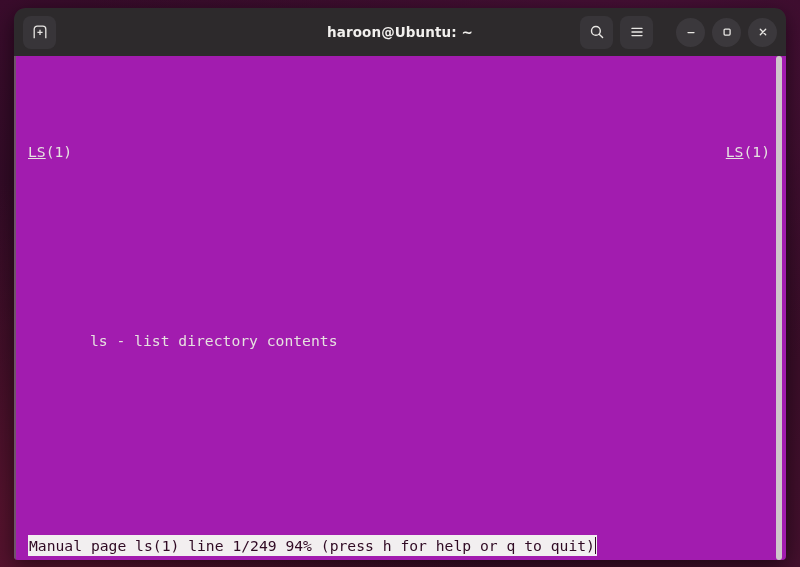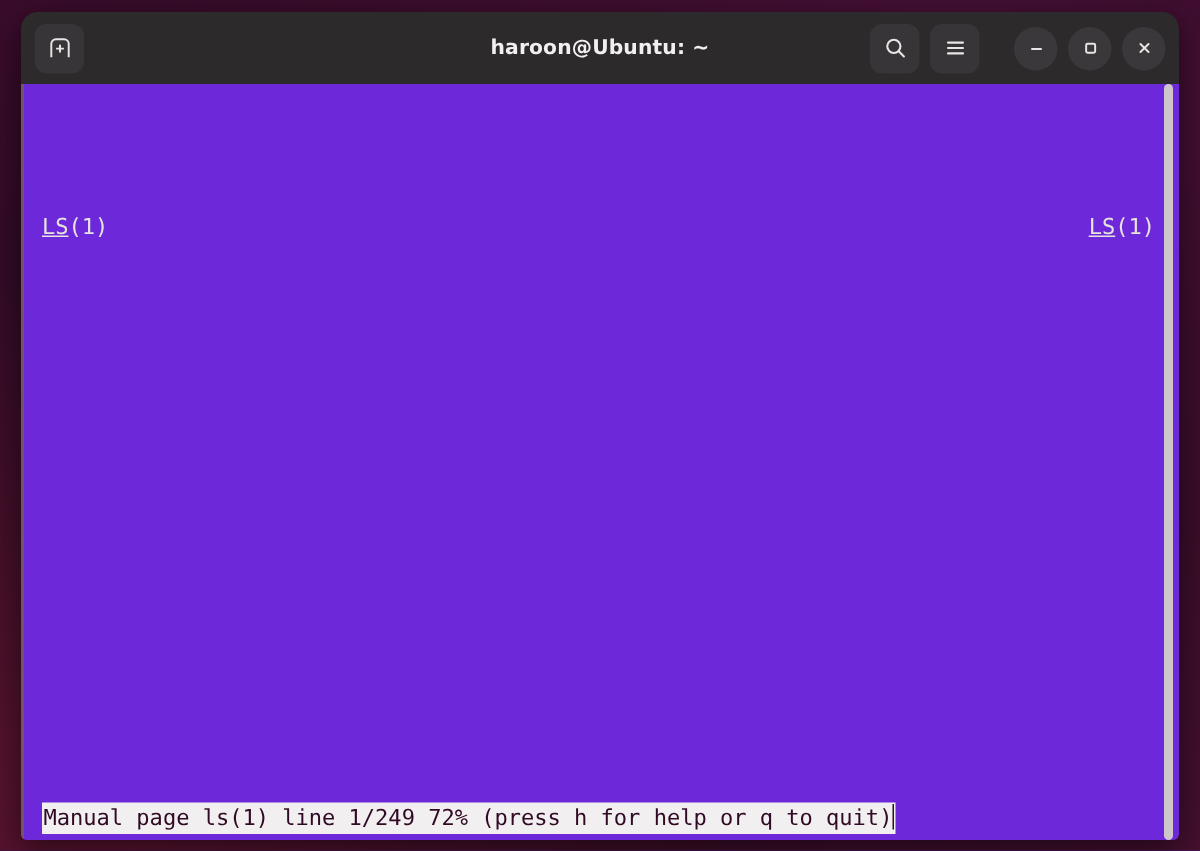"LS(1)" #term { background: #6d28d9 -> #a21caf }
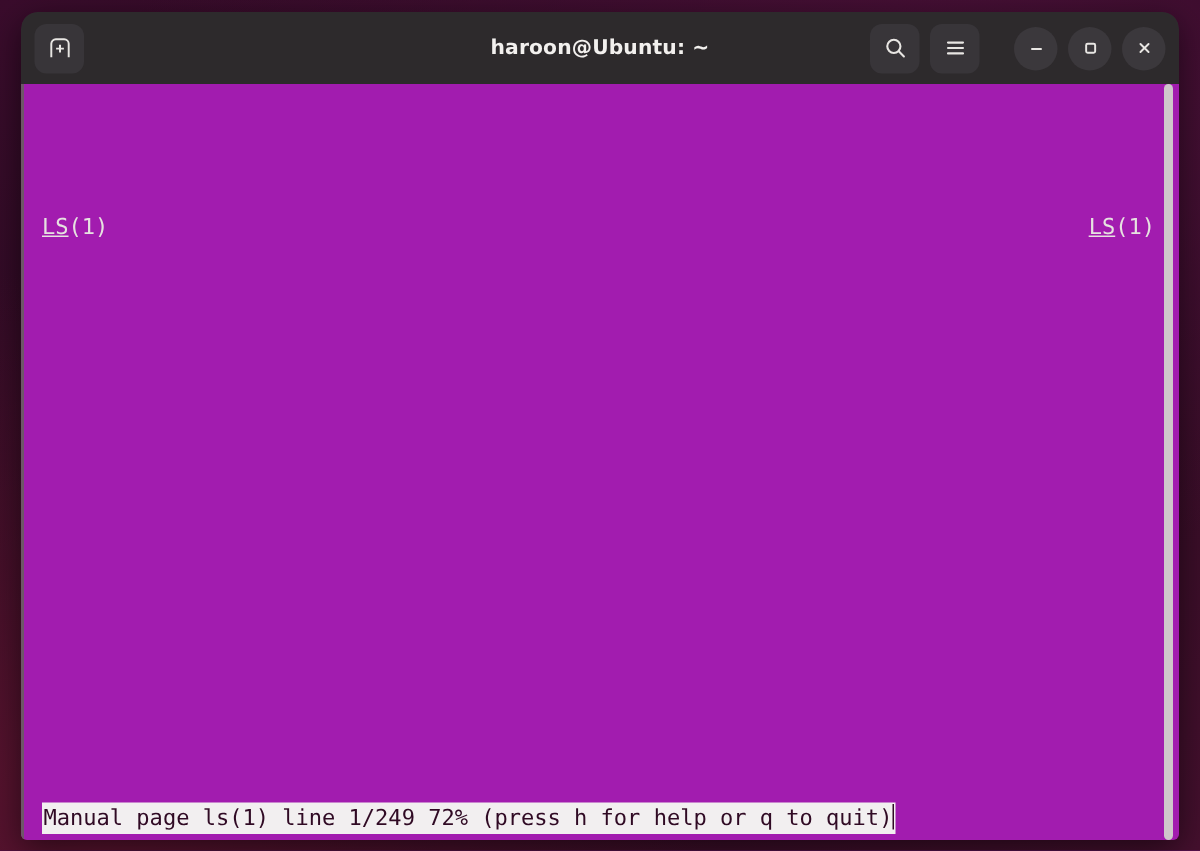"ls - list directory contents" div.line { html: none -> <div> ls - list directory contents</div> }
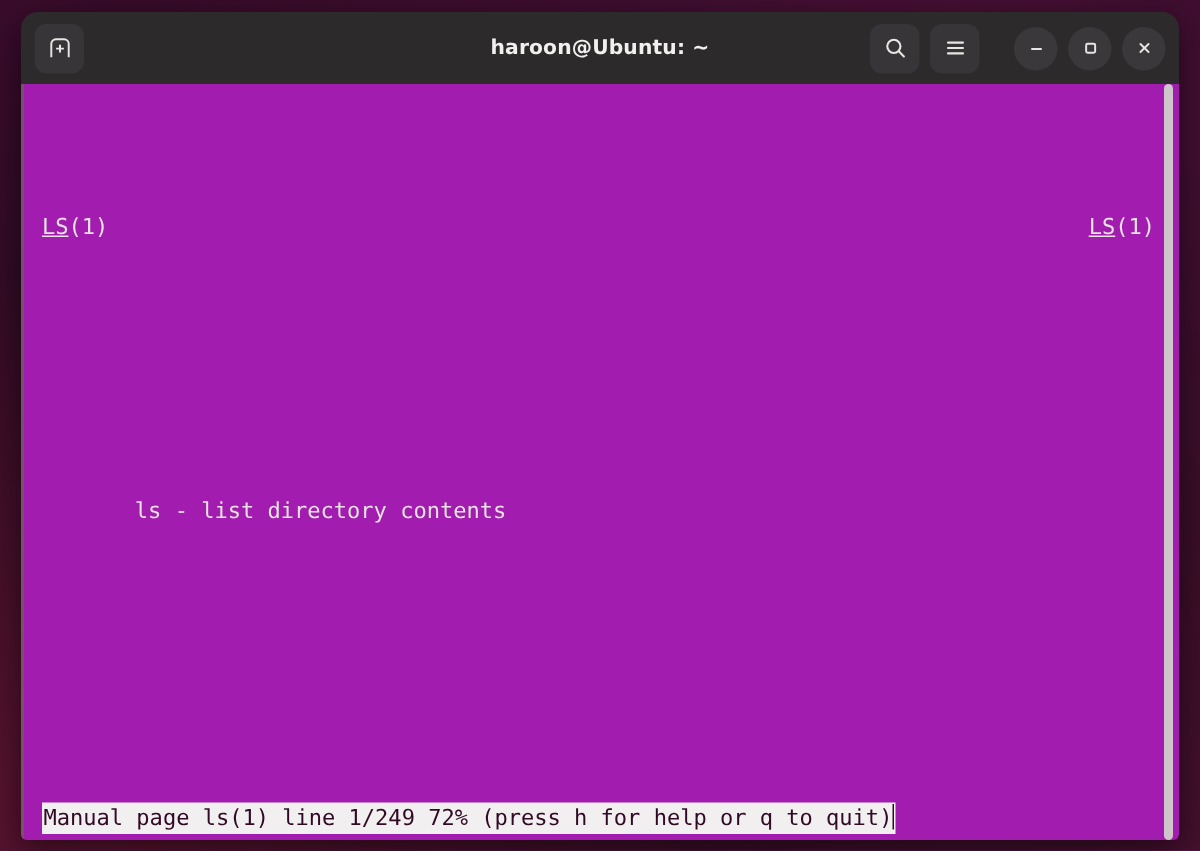"Manual page ls(1) line 1/249" span { text: 72% -> 94% }
